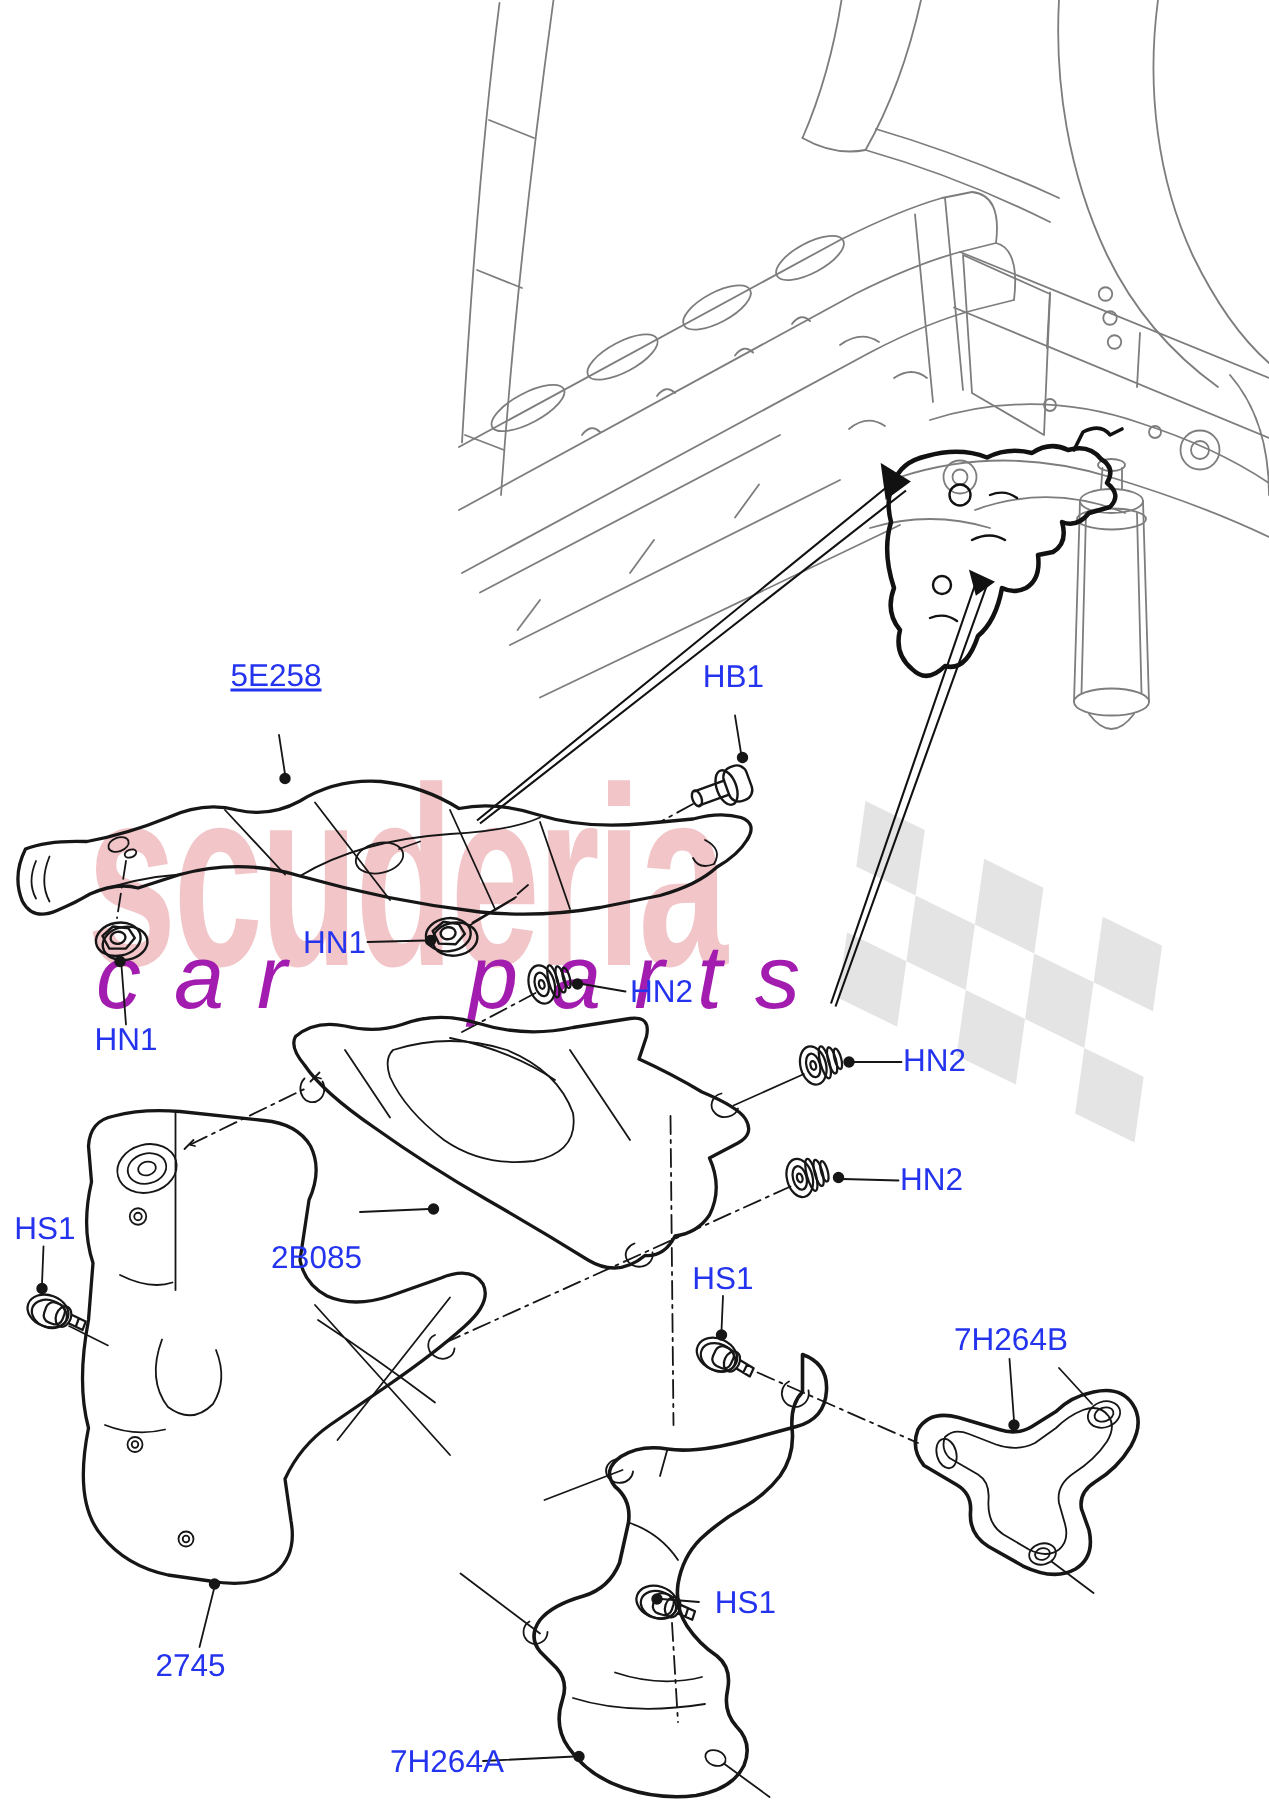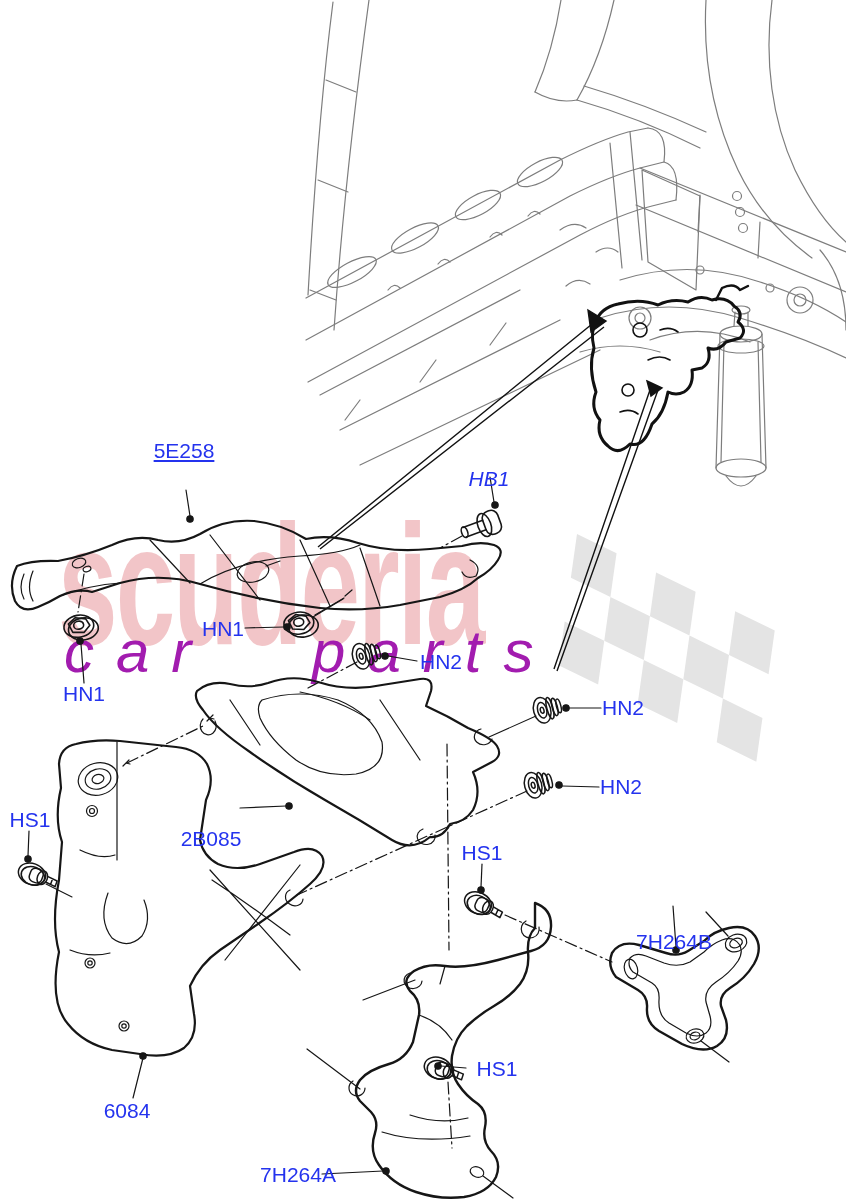"HB1" div.lbl { font-style: italic -> none; top: 479px -> 452px }
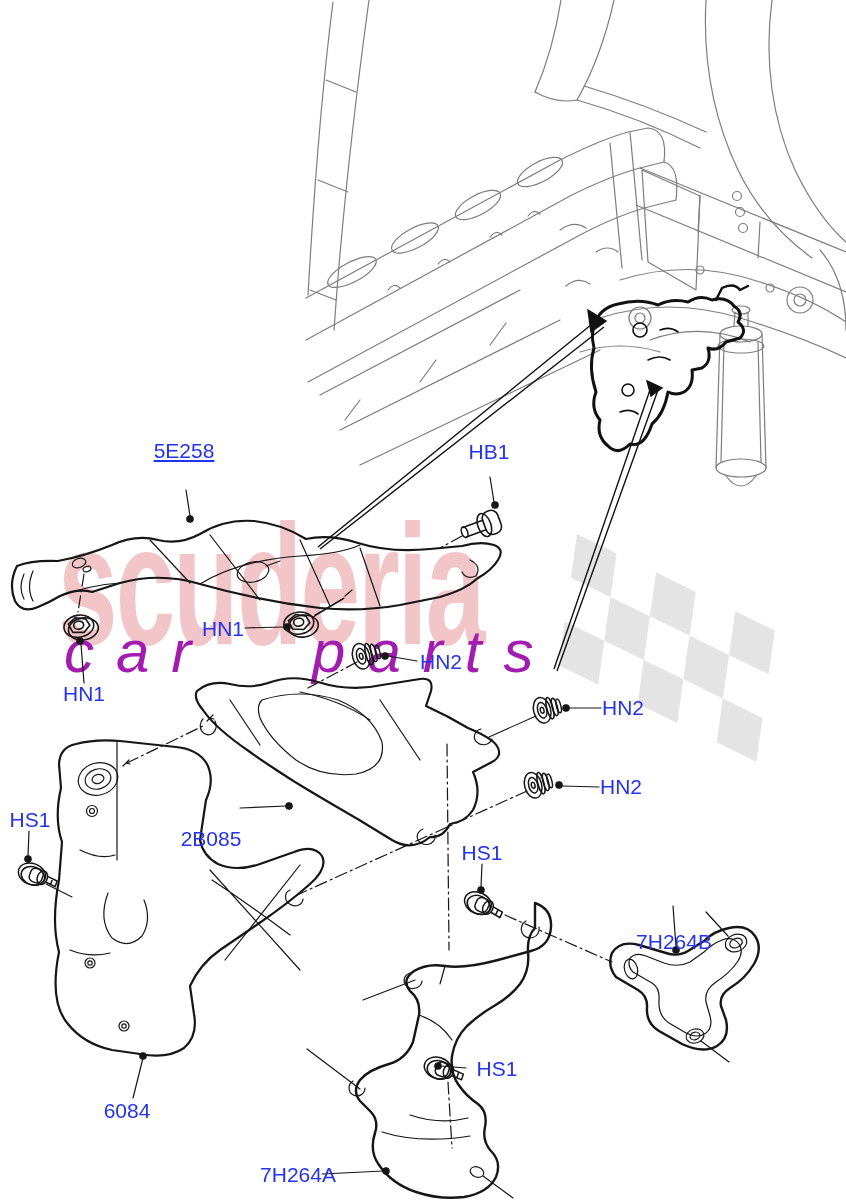"7H264B" div.lbl { top: 942px -> 894px }
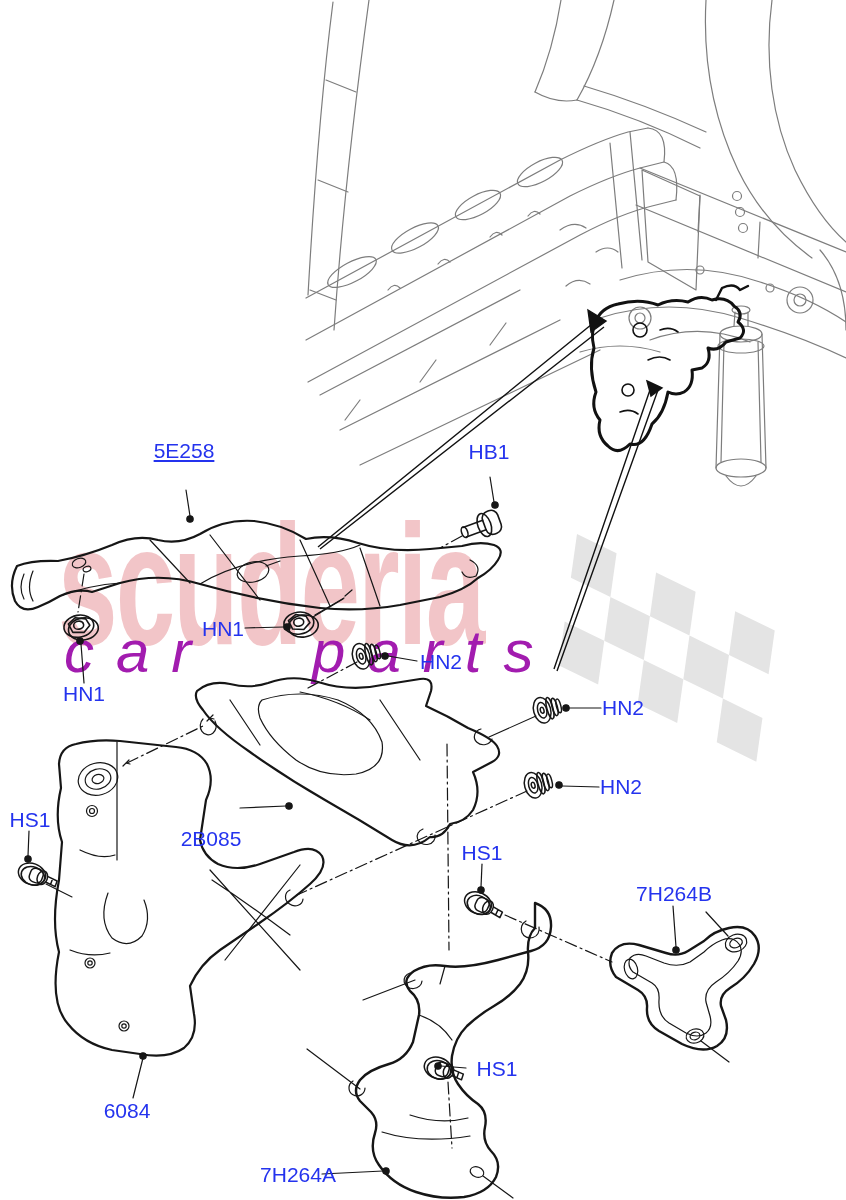"6084" div.lbl { text: 6084 -> 2745 }
